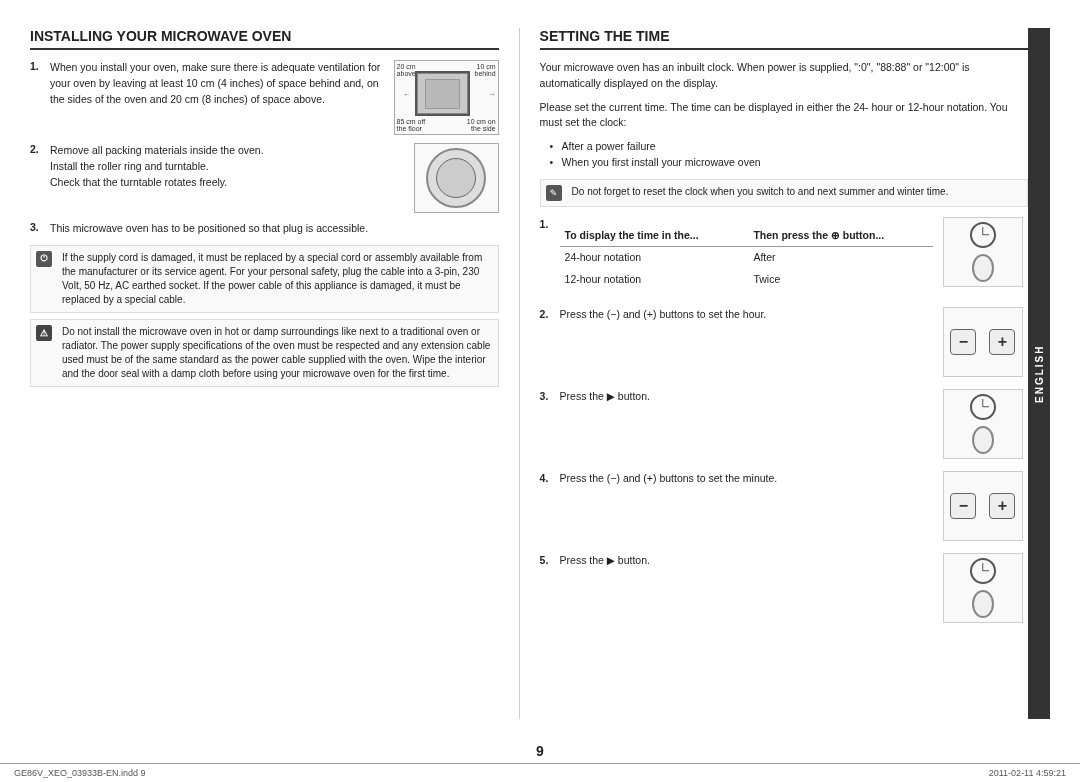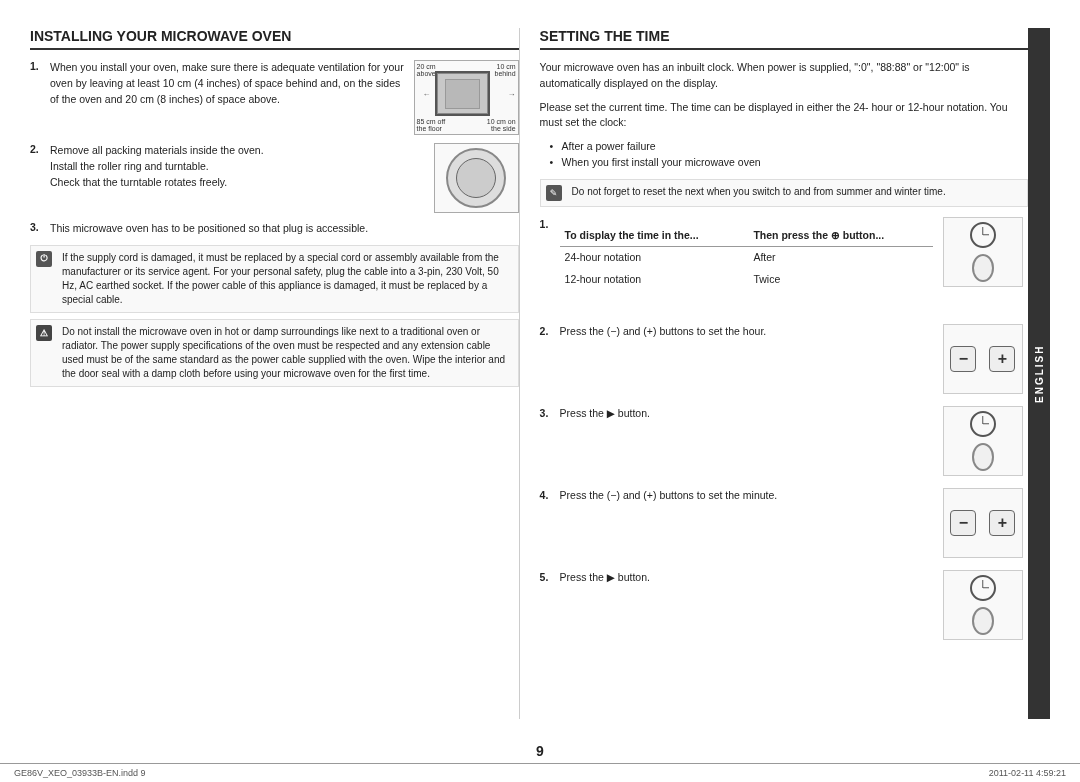"INSTALLING YOUR MICROWAVE OVEN" .left-column { padding-right: none -> 20px }
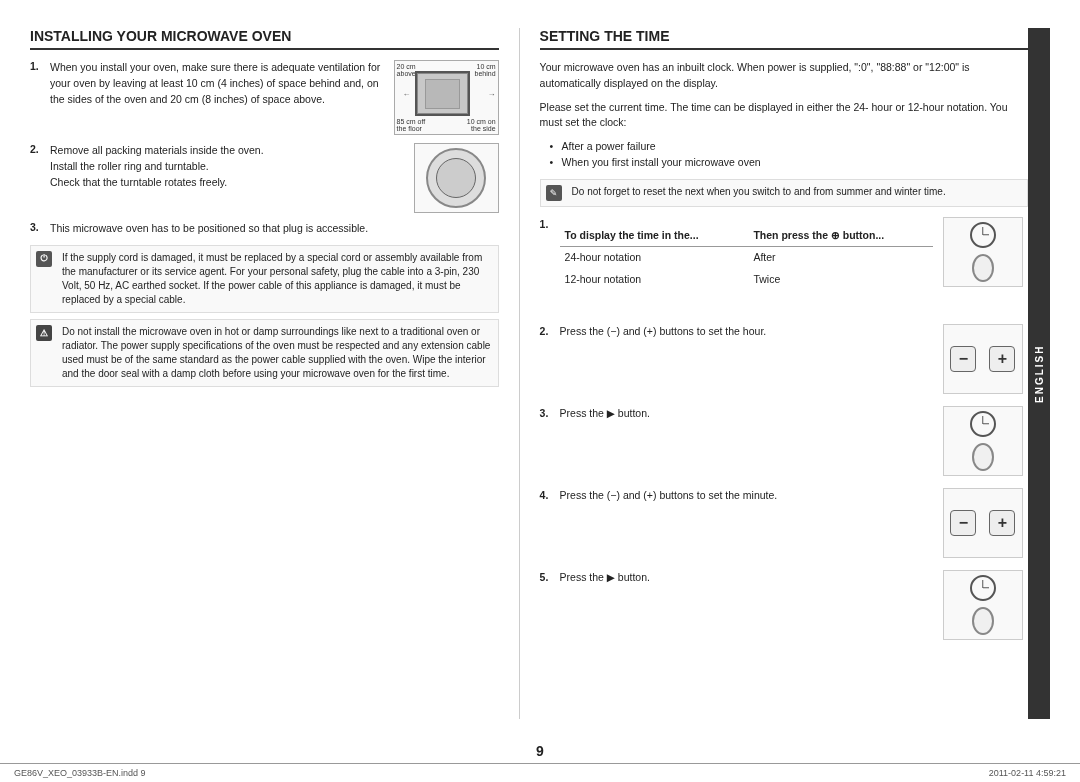"Do not forget to reset" span { text: next when you switch to and from -> clock when you switch to and next }
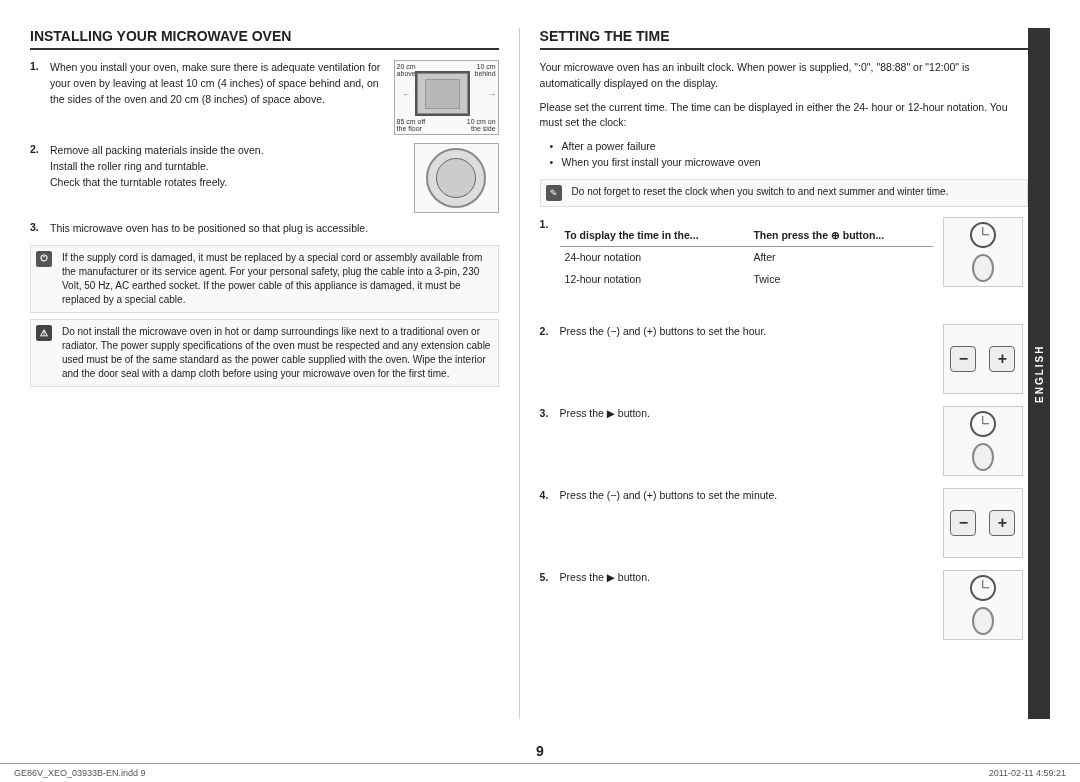"To display the time in" .time-table { margin: 8px 0 17px 0 -> 8px 0 0 0 }
